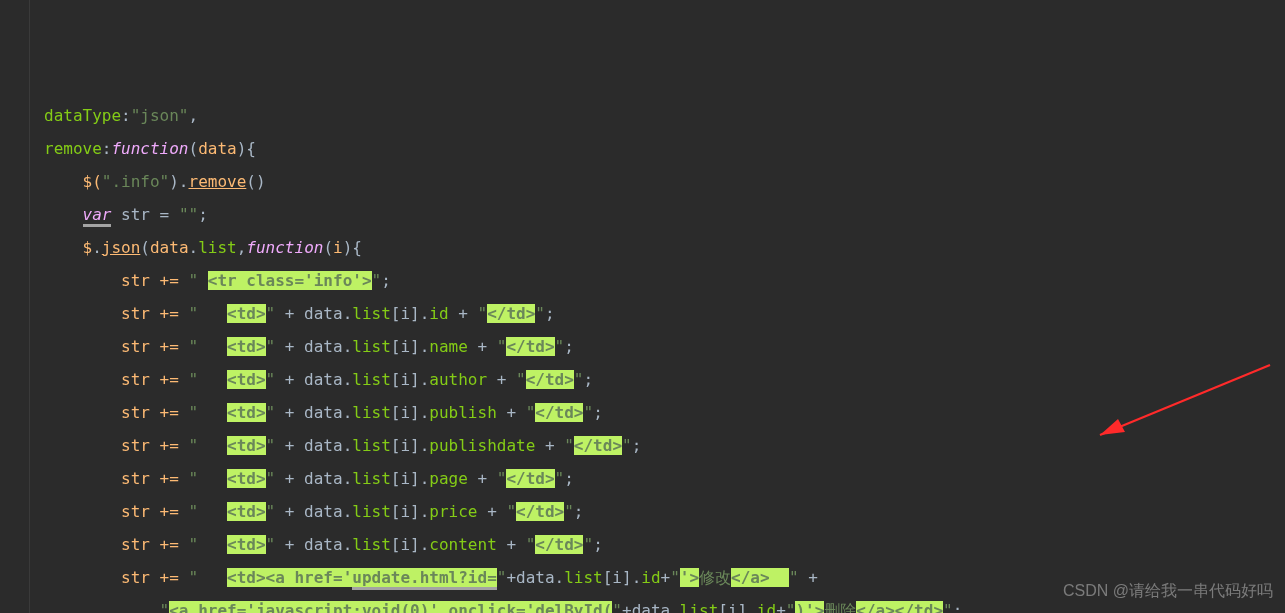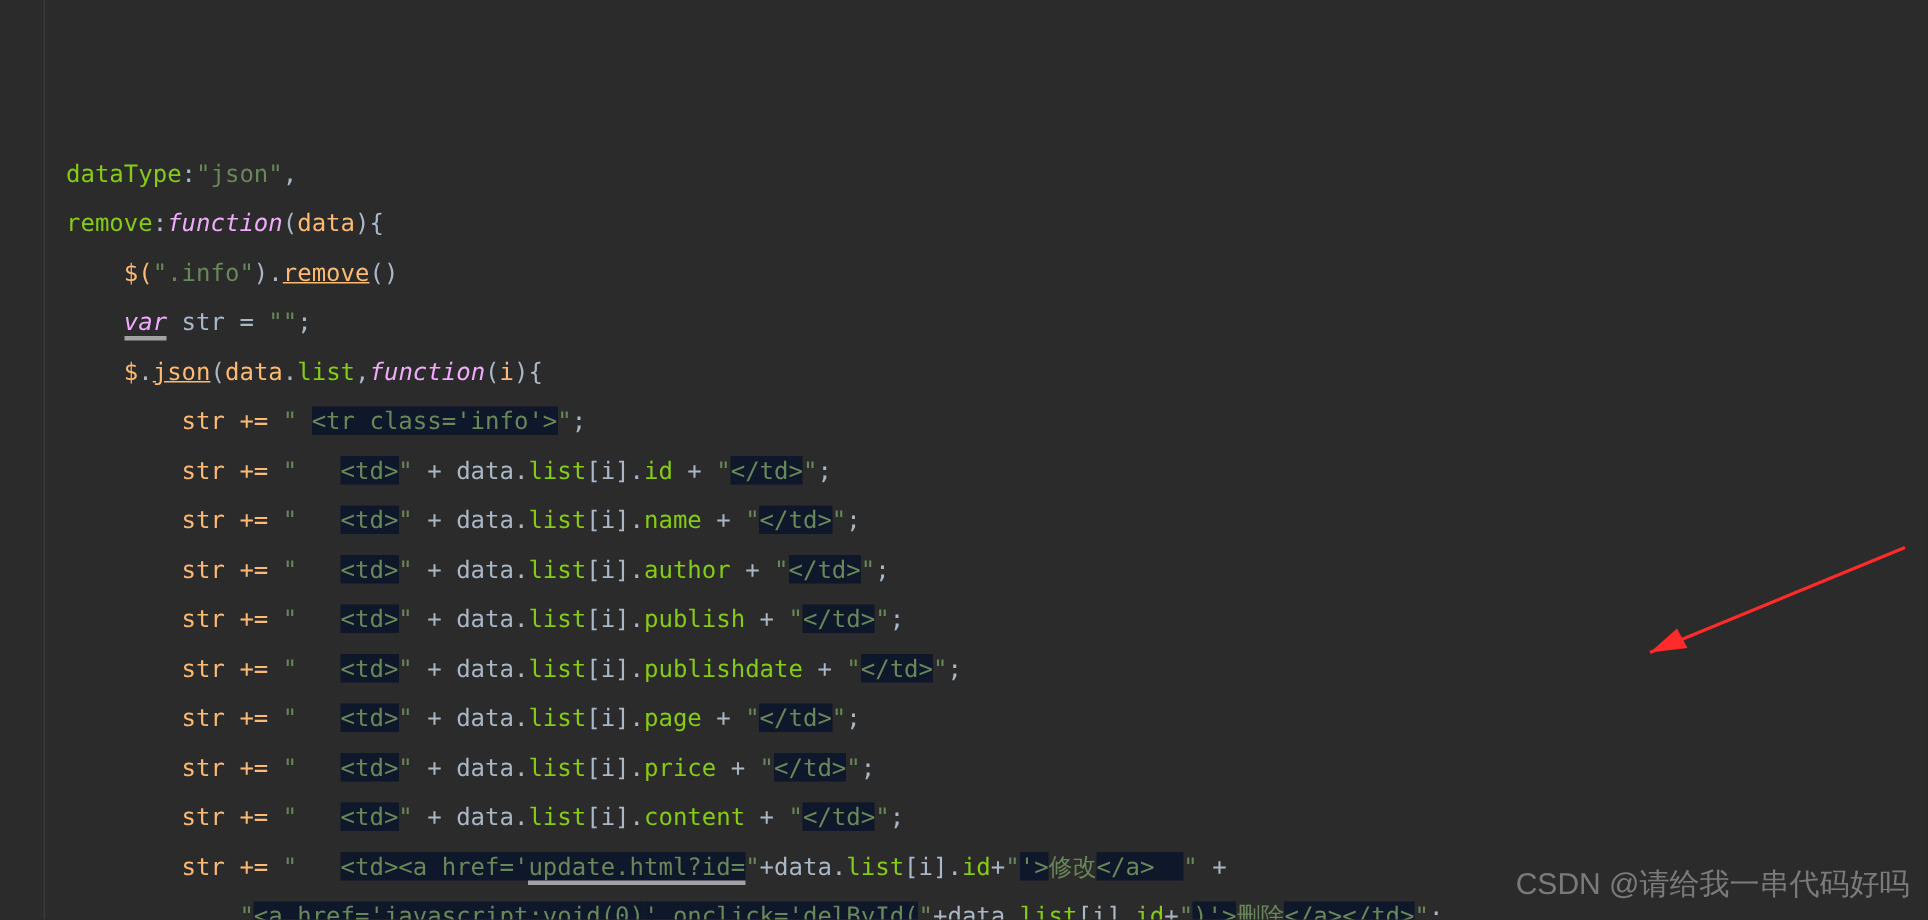"<tr class='info'>" .hl { background: #0f172a -> #bef264; font-weight: none -> bold }
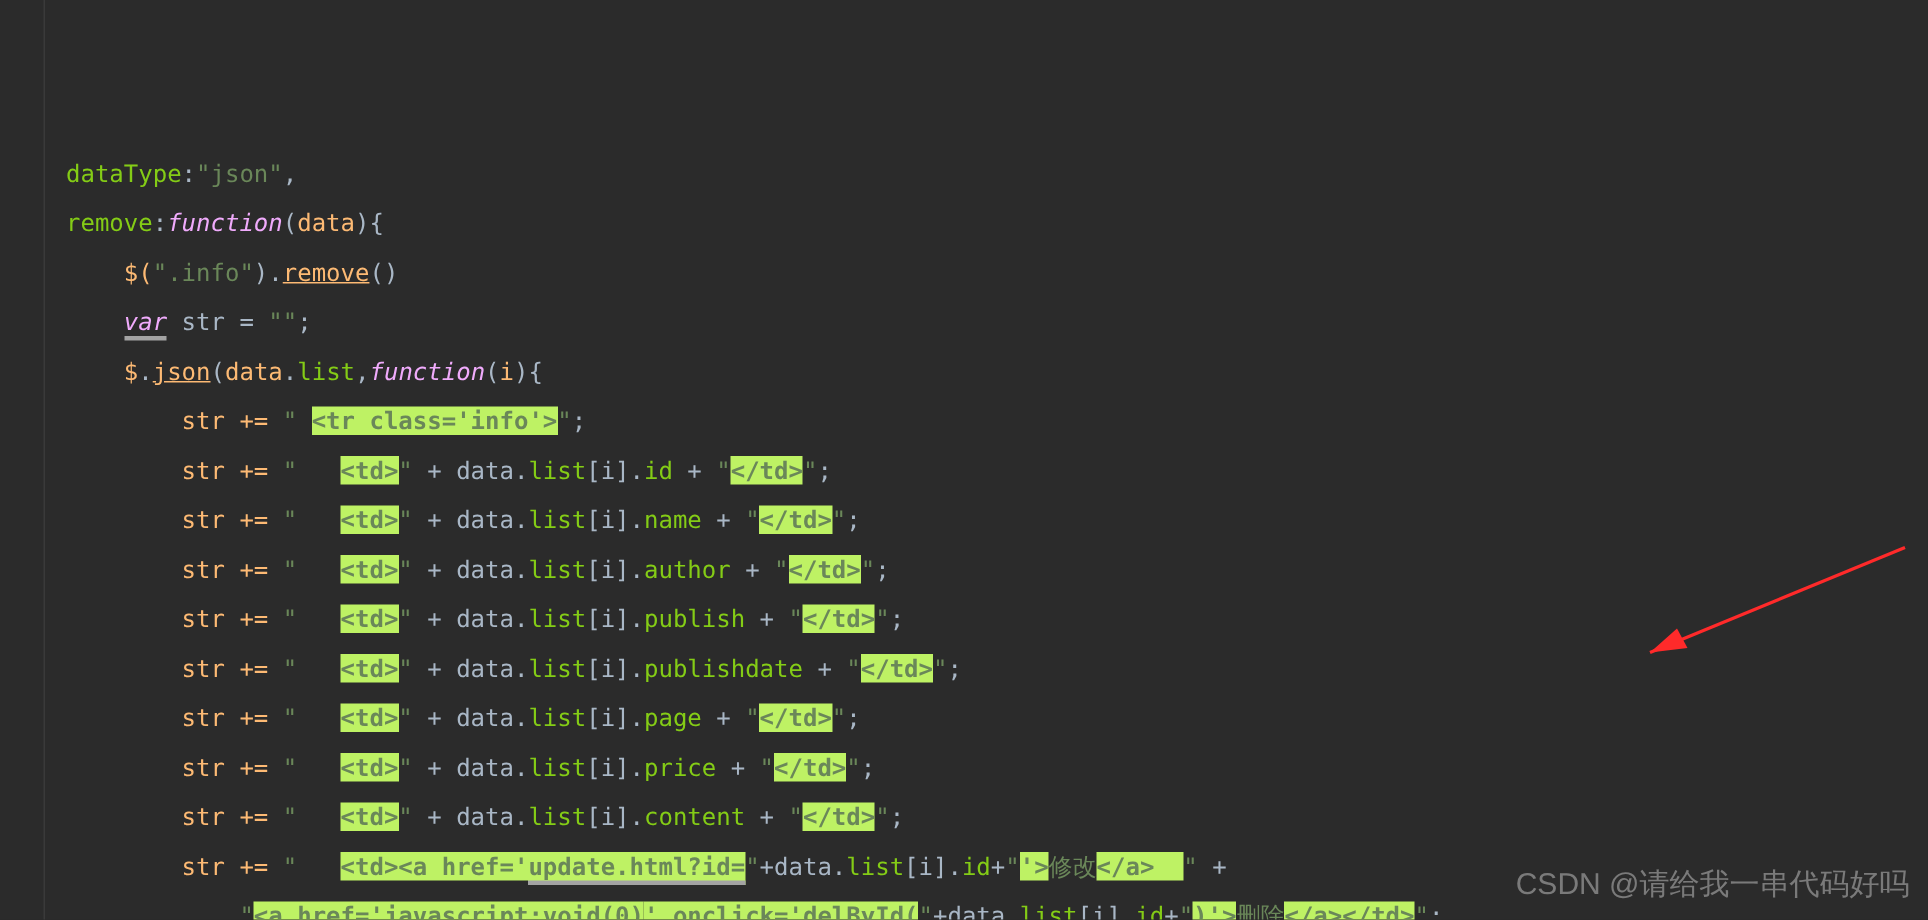"CSDN @请给我一串代码好吗" .watermark { font-size: 20px -> 16px }
